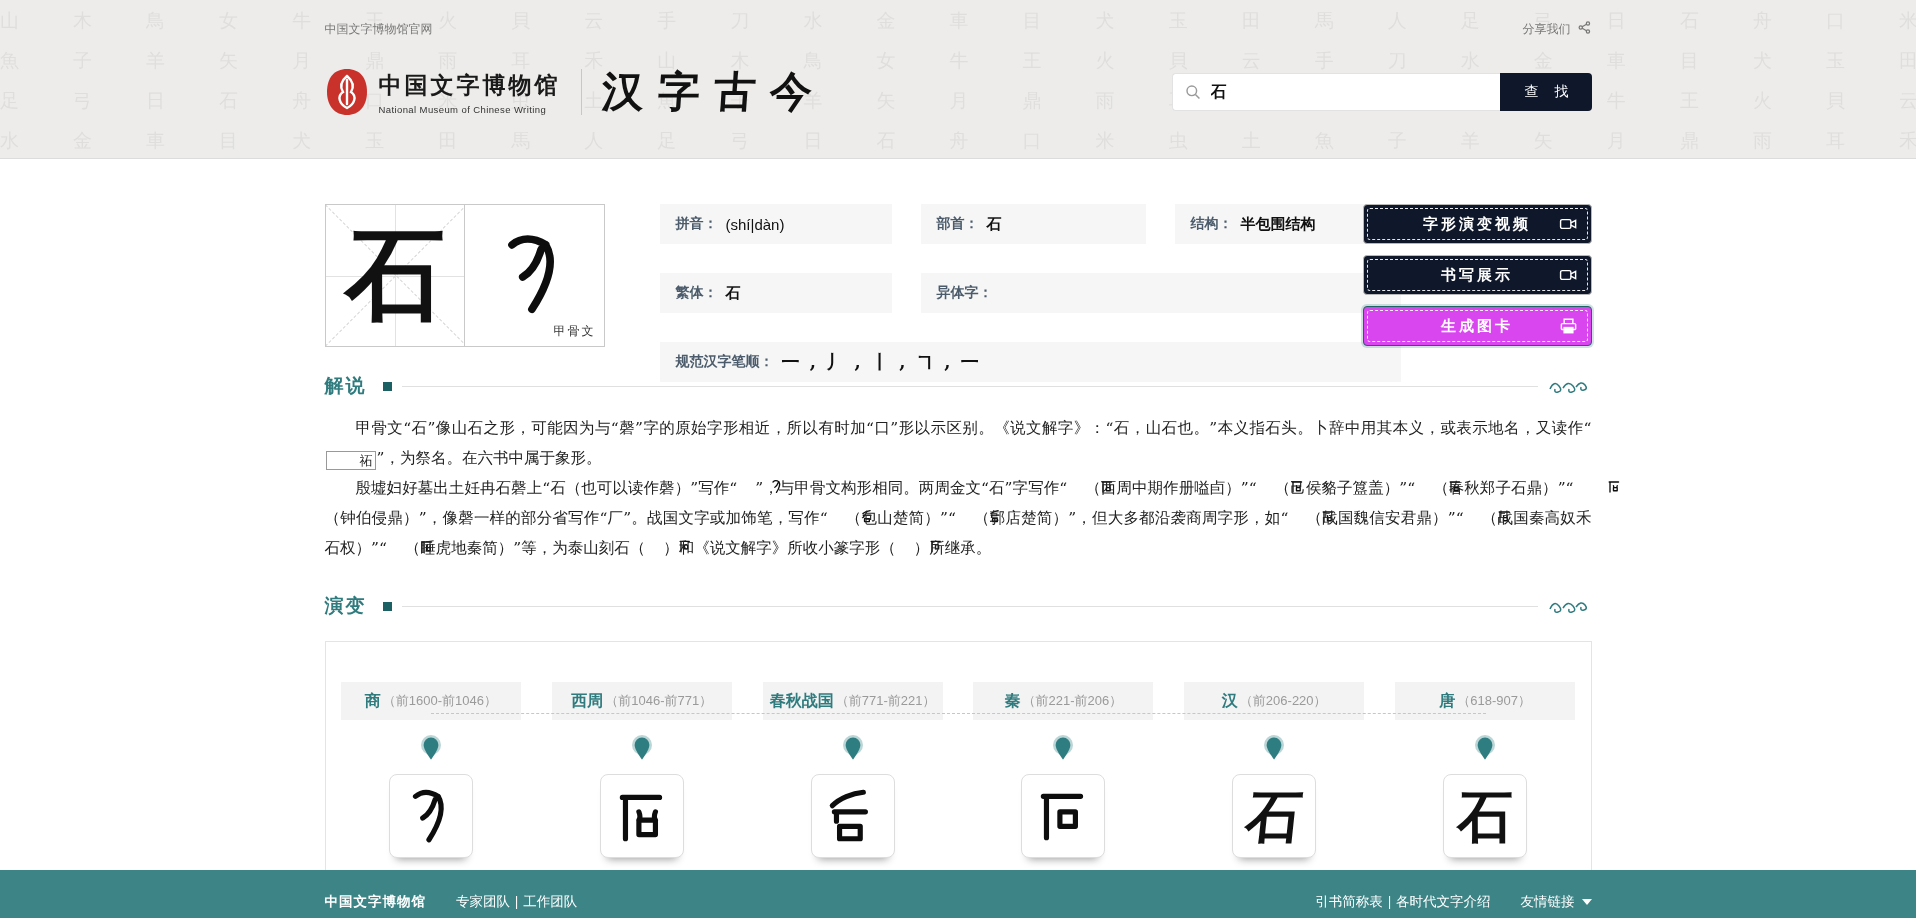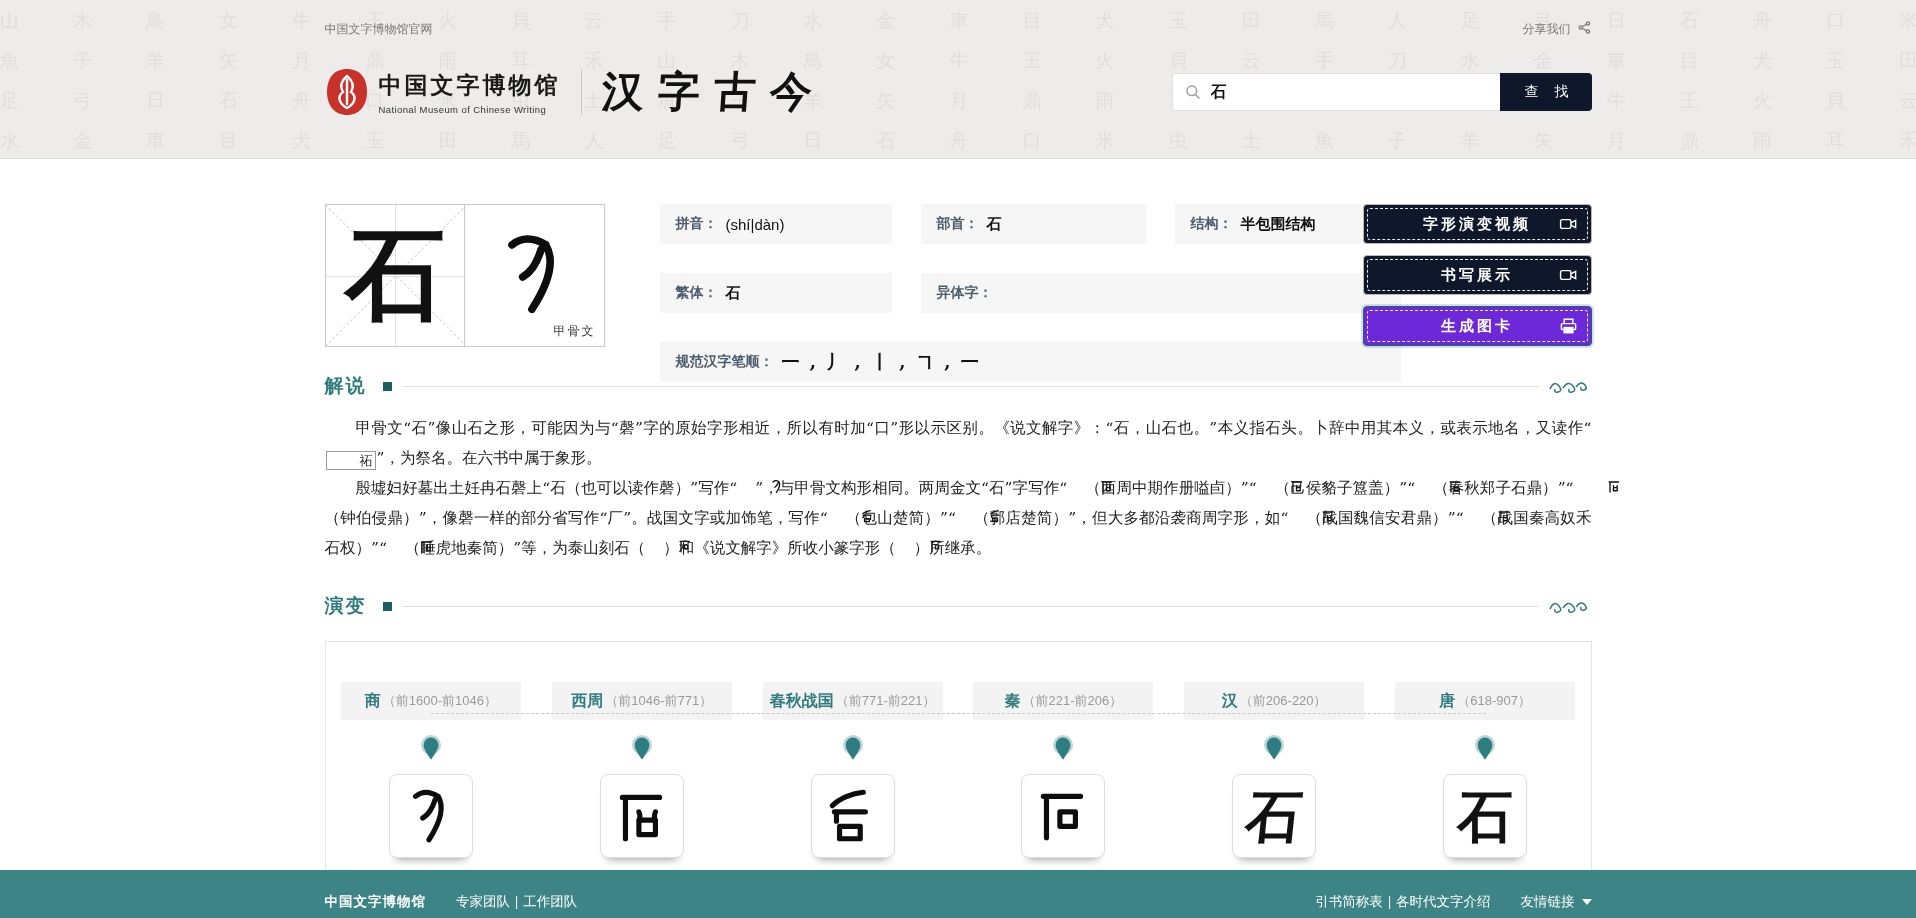"生成图卡" .action-btn.active { background: #6d28d9 -> #d946ef }
